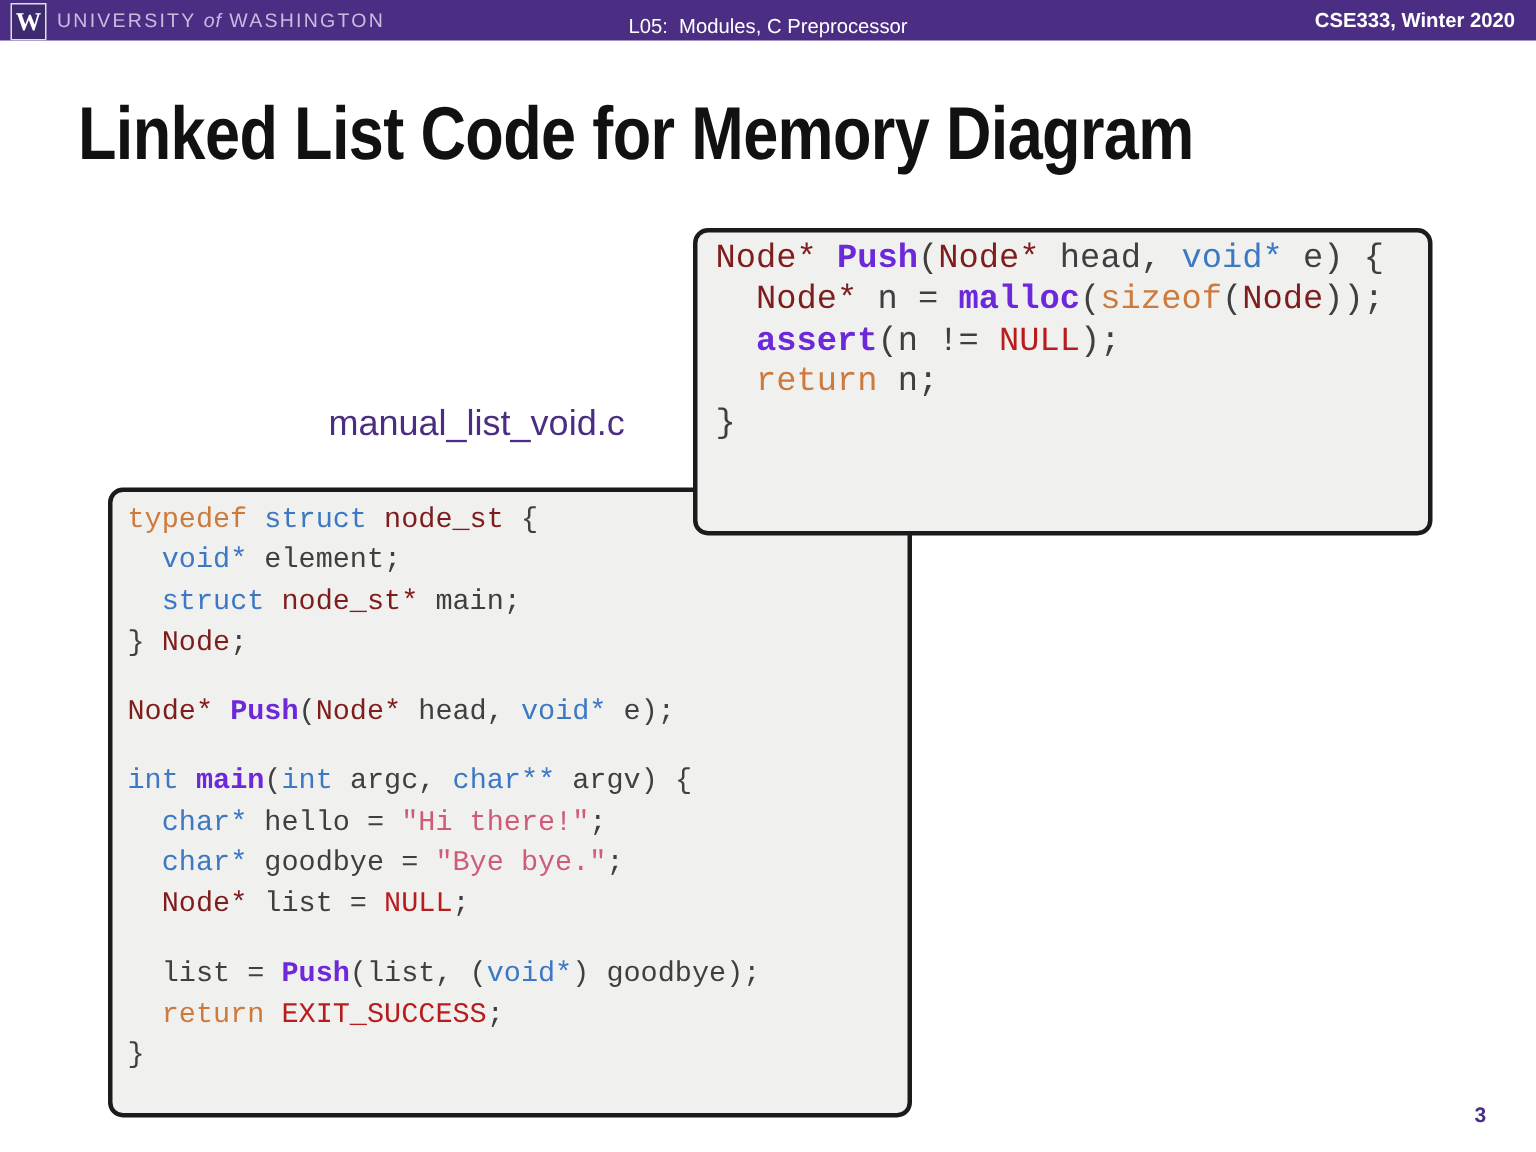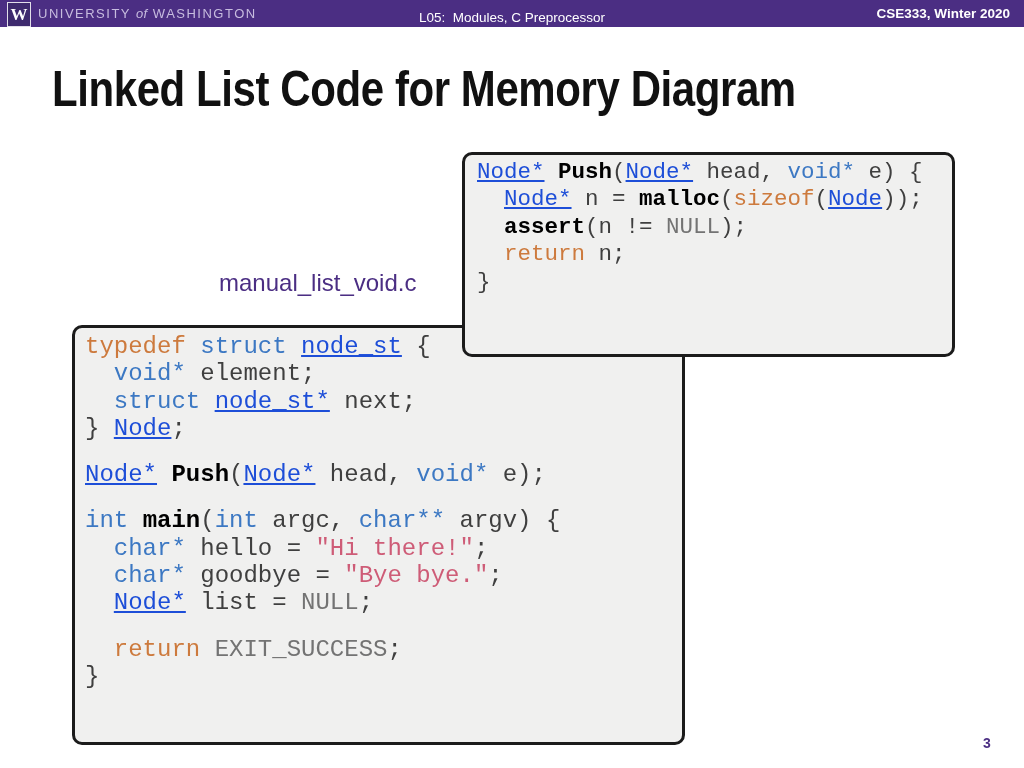"Node*" .tok-c { color: #1d4ed8 -> #7f1d1d; text-decoration: underline -> none }
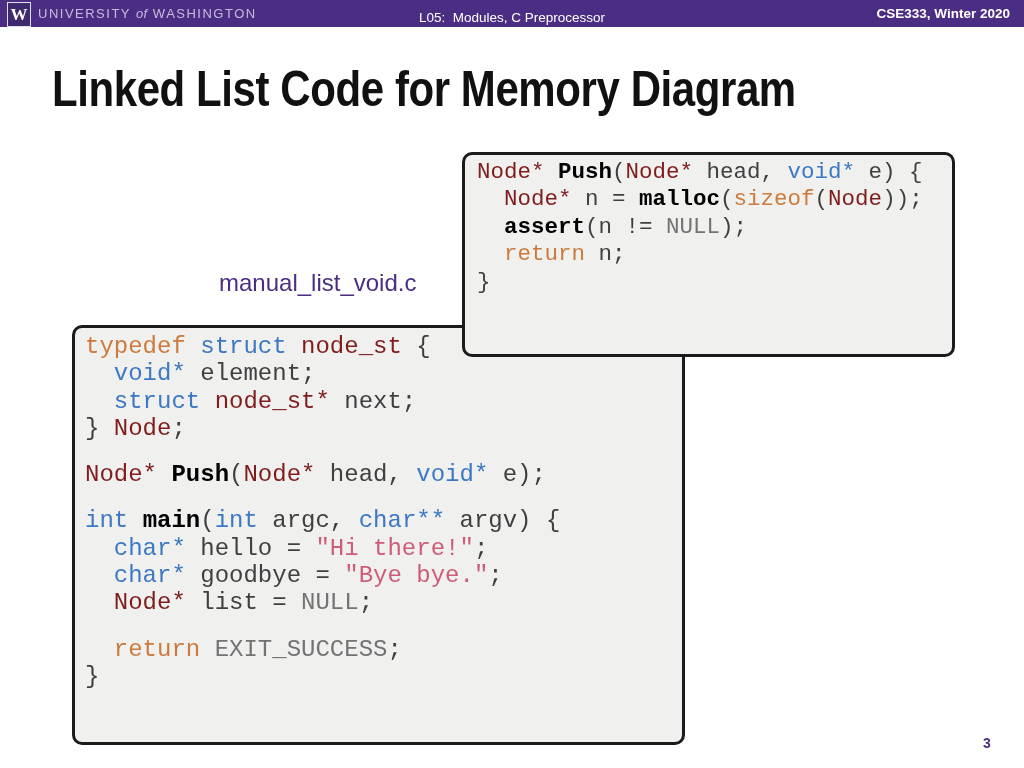"Push" .tok-f { color: #000000 -> #6d28d9 }
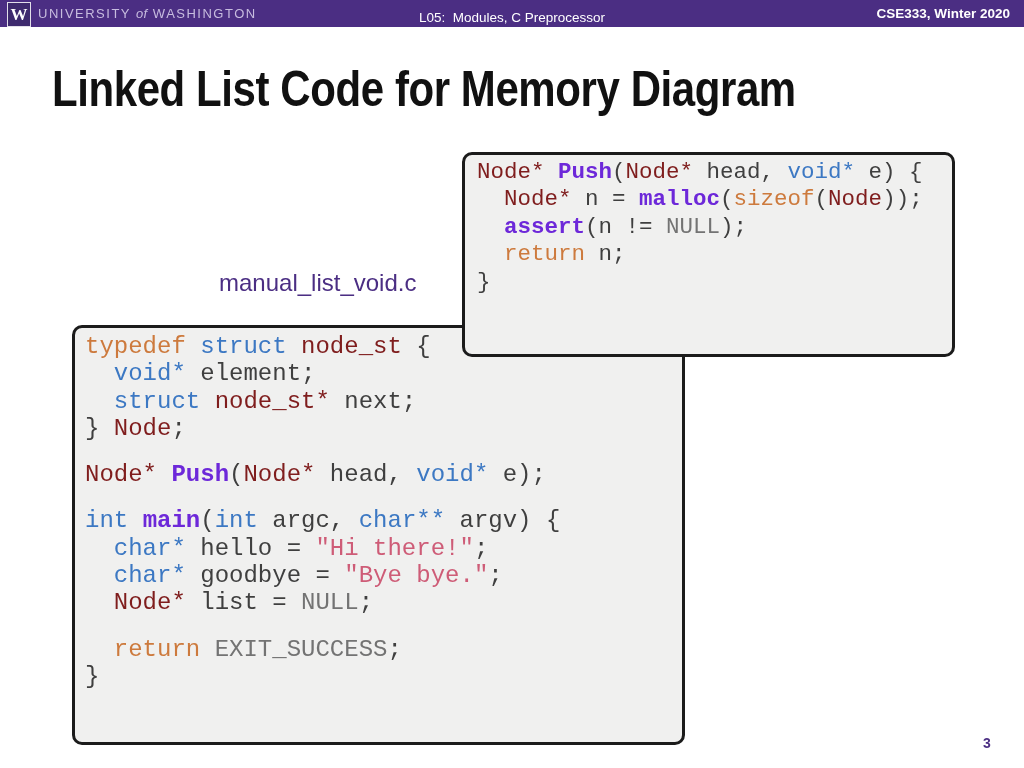"NULL" .tok-n { color: #737373 -> #b91c1c }
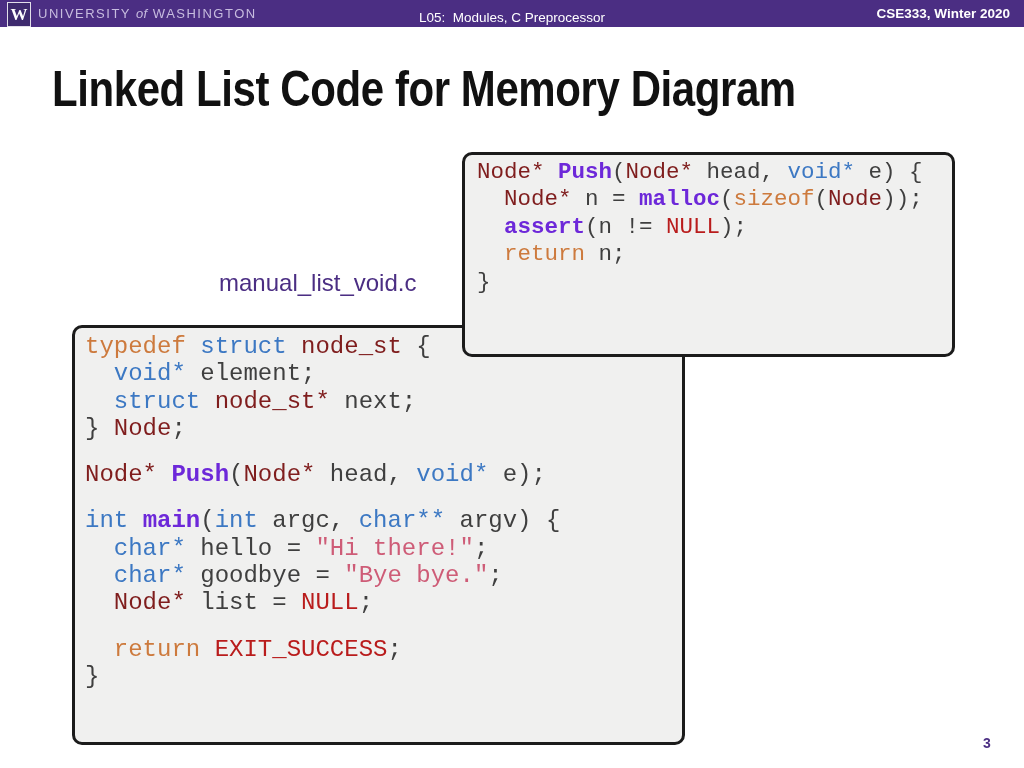"typedef struct node_st {" .codebox.main { font-size: 24px -> 19px; width: 613px -> 536px }
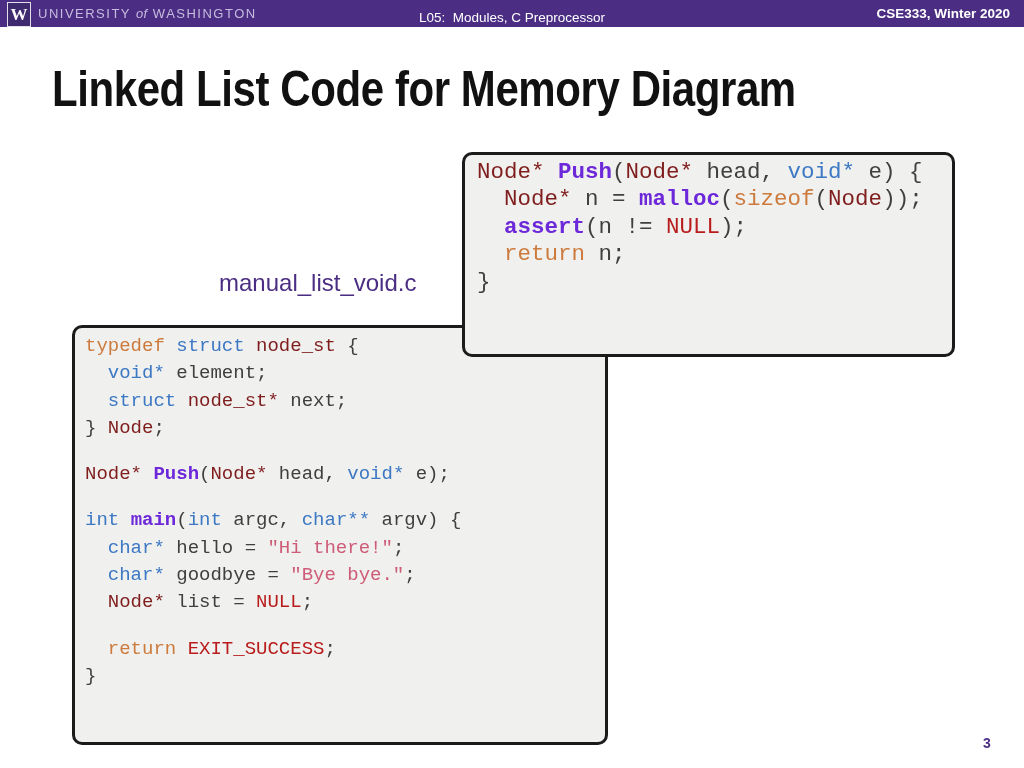"next;" span.tok-p { text: next -> main }
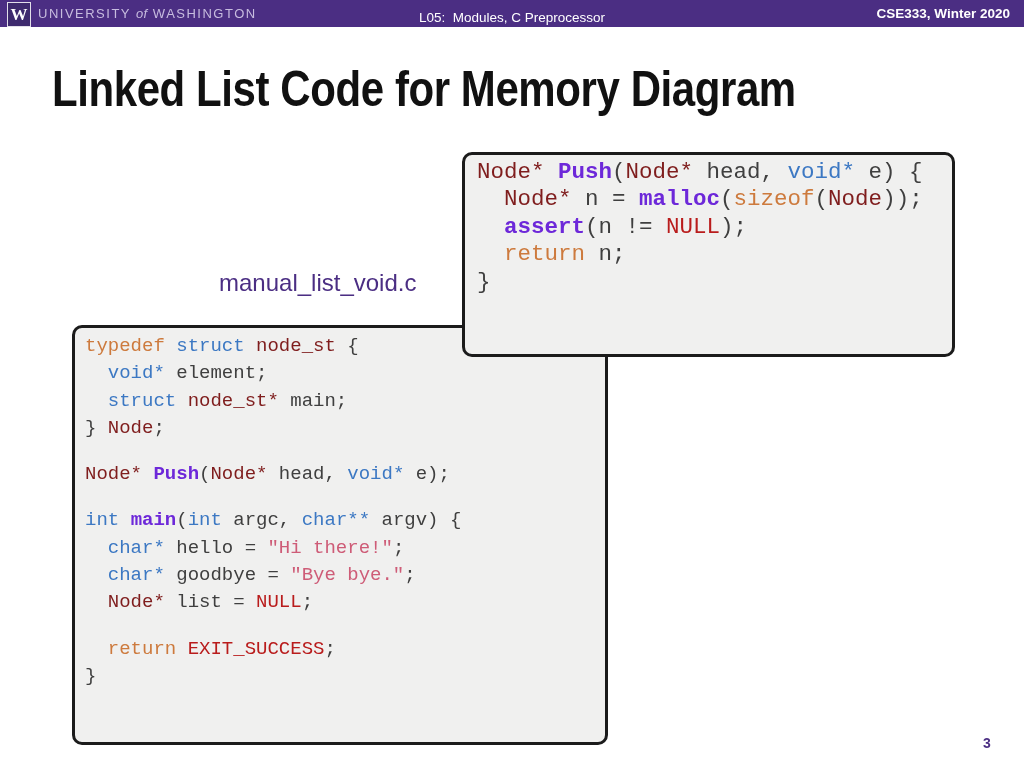"list = Push(list, (void*) goodbye);" div.code-line { html: none -> <div><span> list = </span><span>Push</span><span>(list, (</span><span>void*</span><span>) goodbye);</span></div> }
